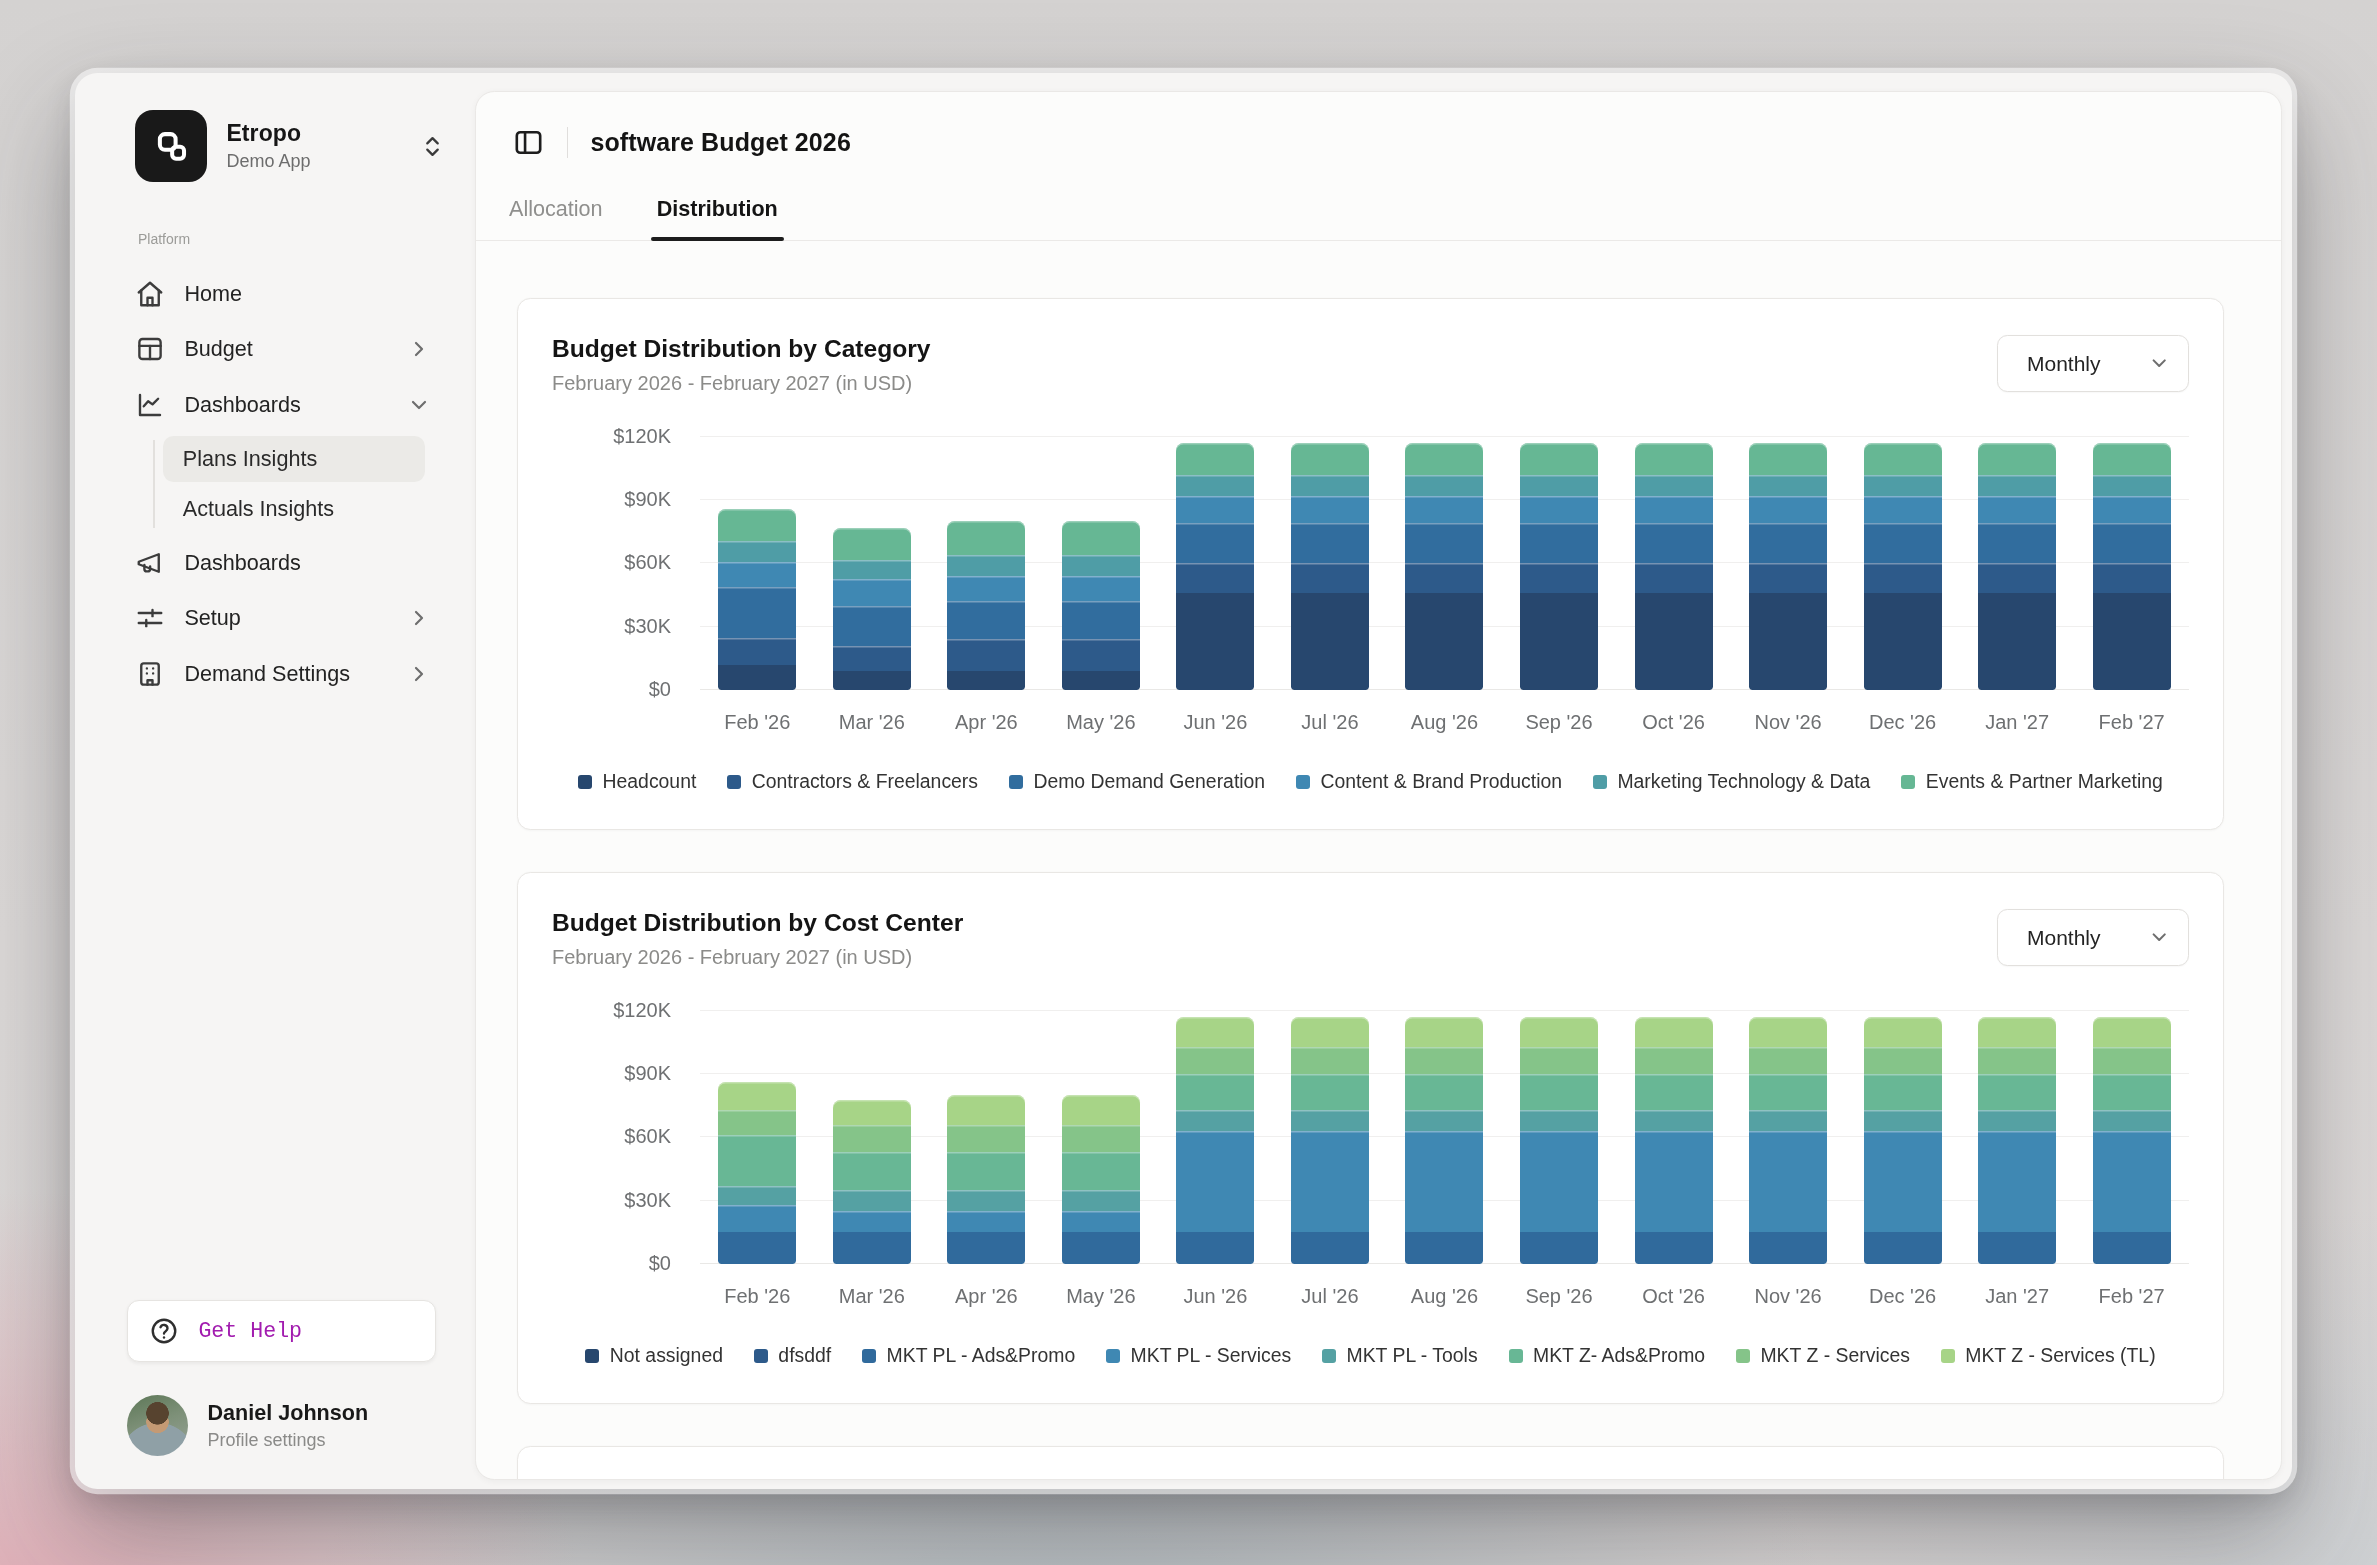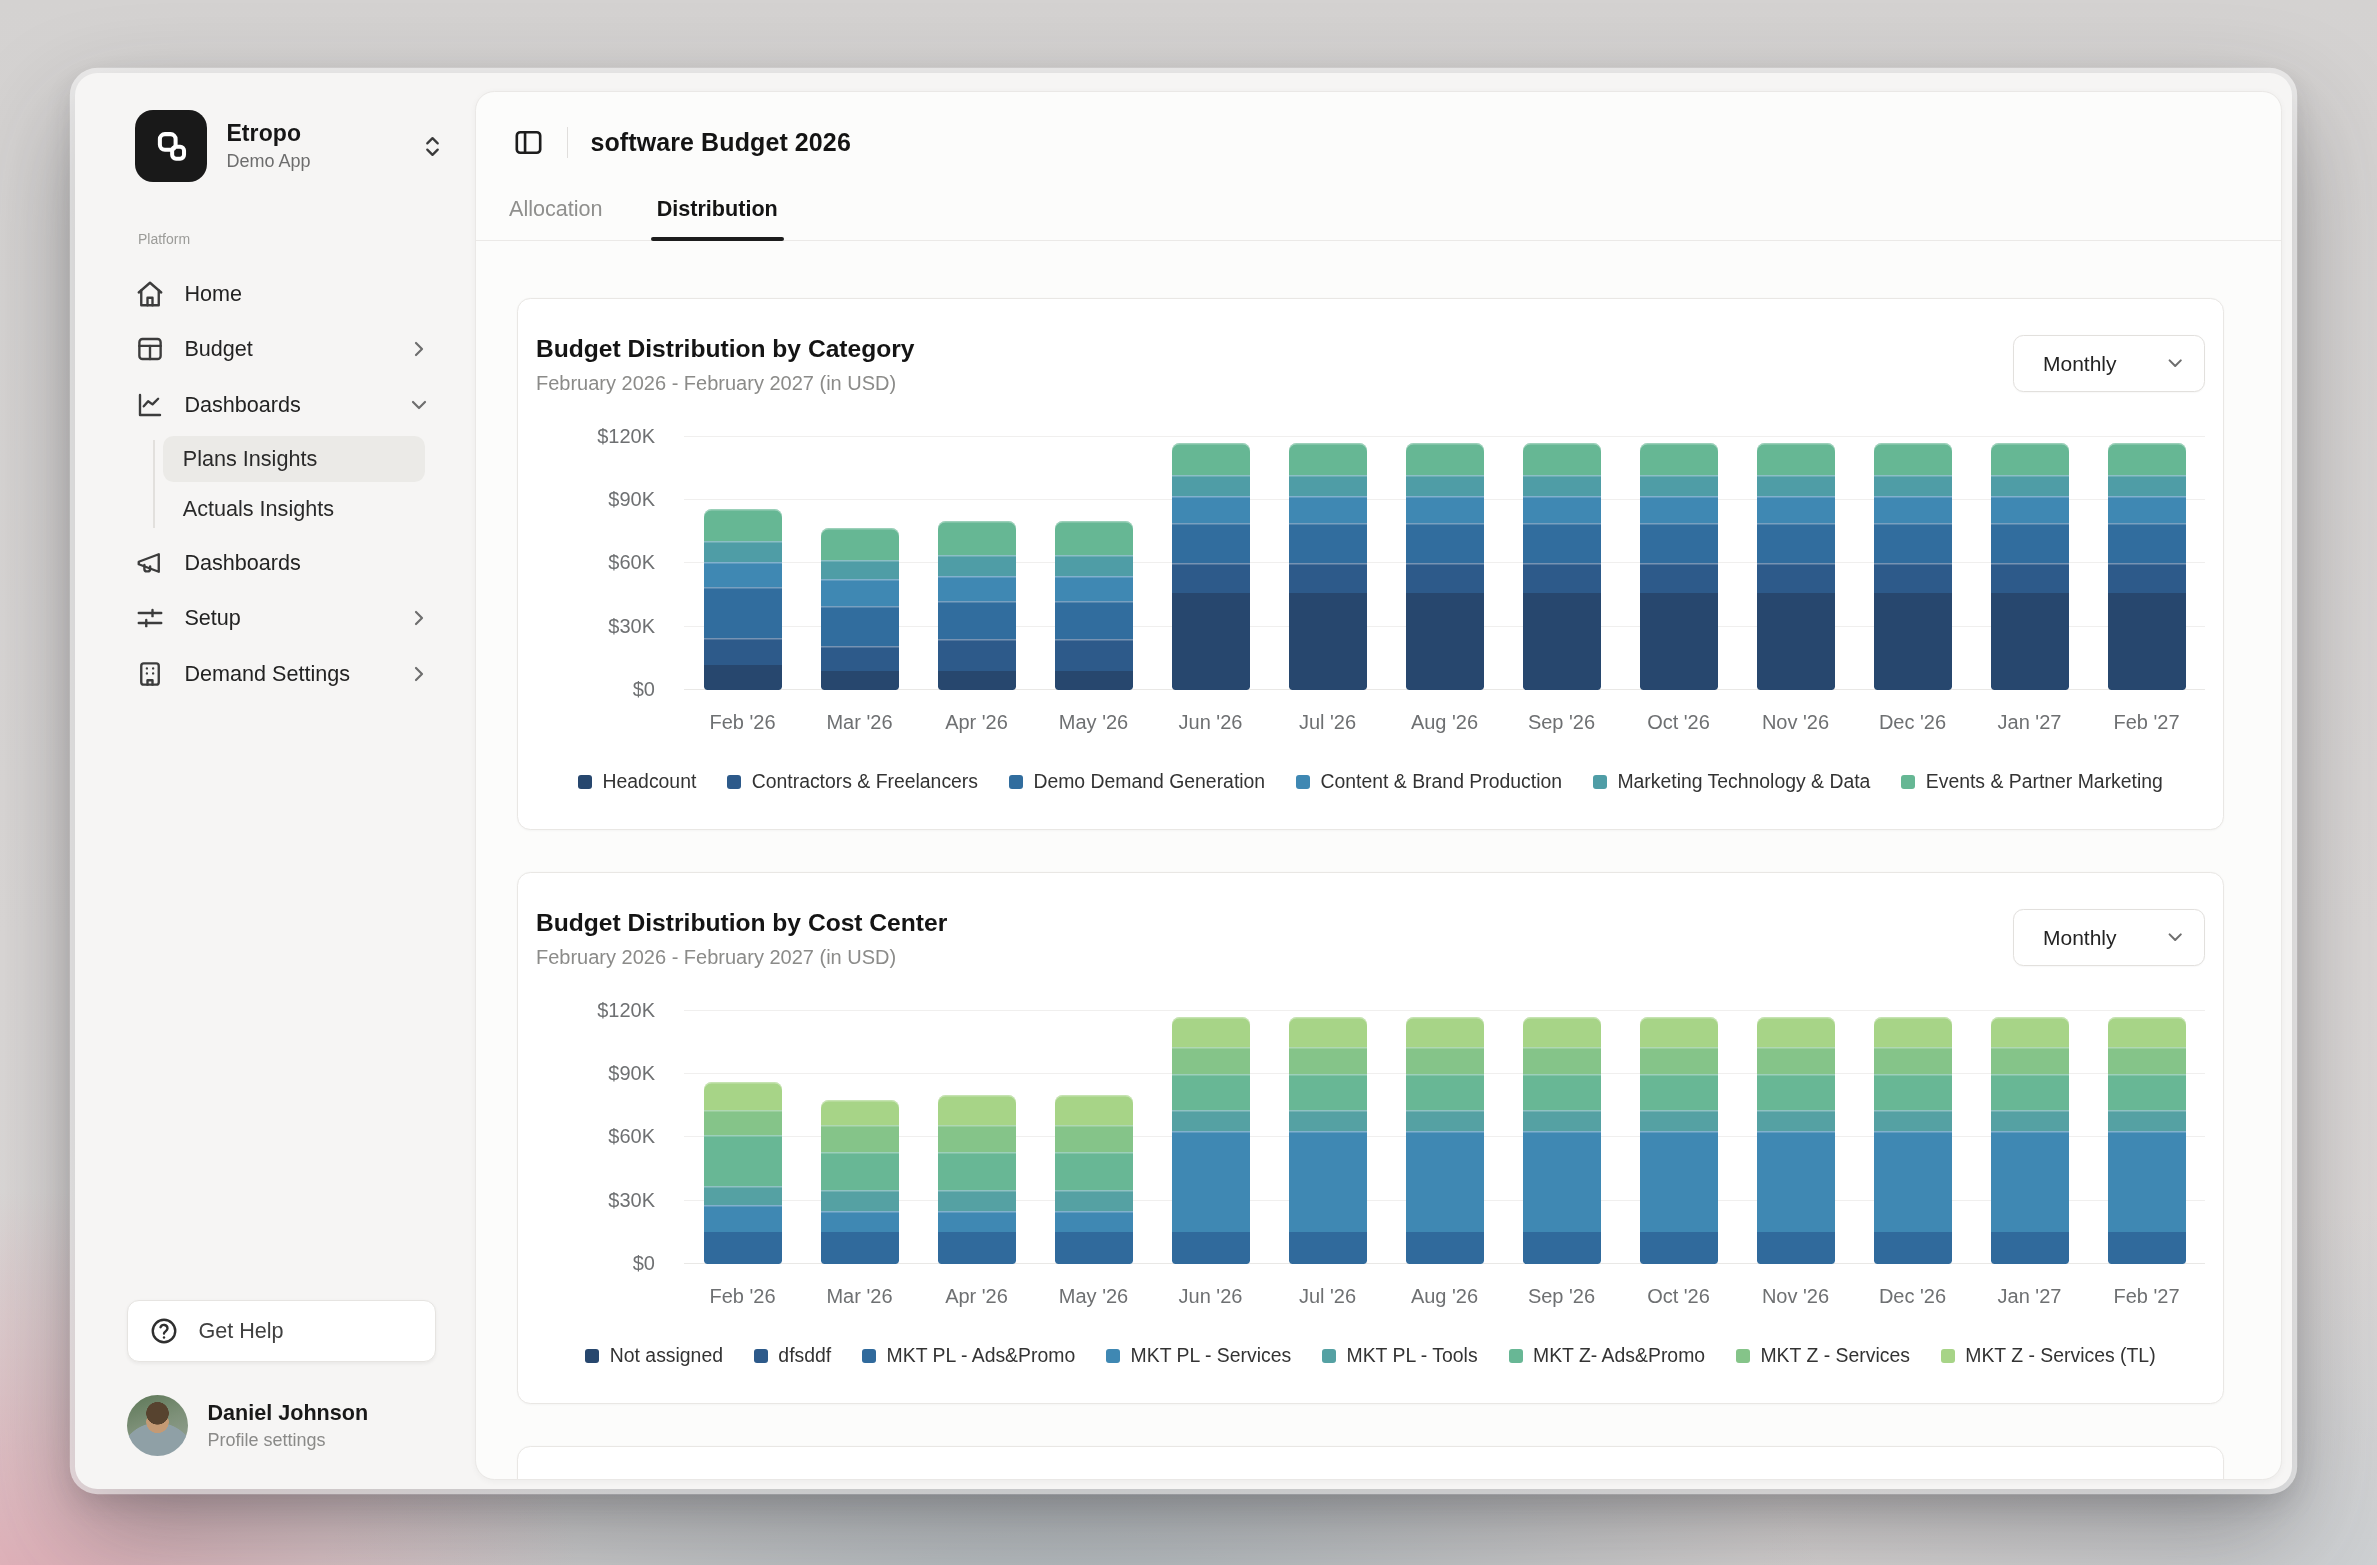"Budget Distribution by Category" .card { padding: 36px 18px -> 36px 34px }
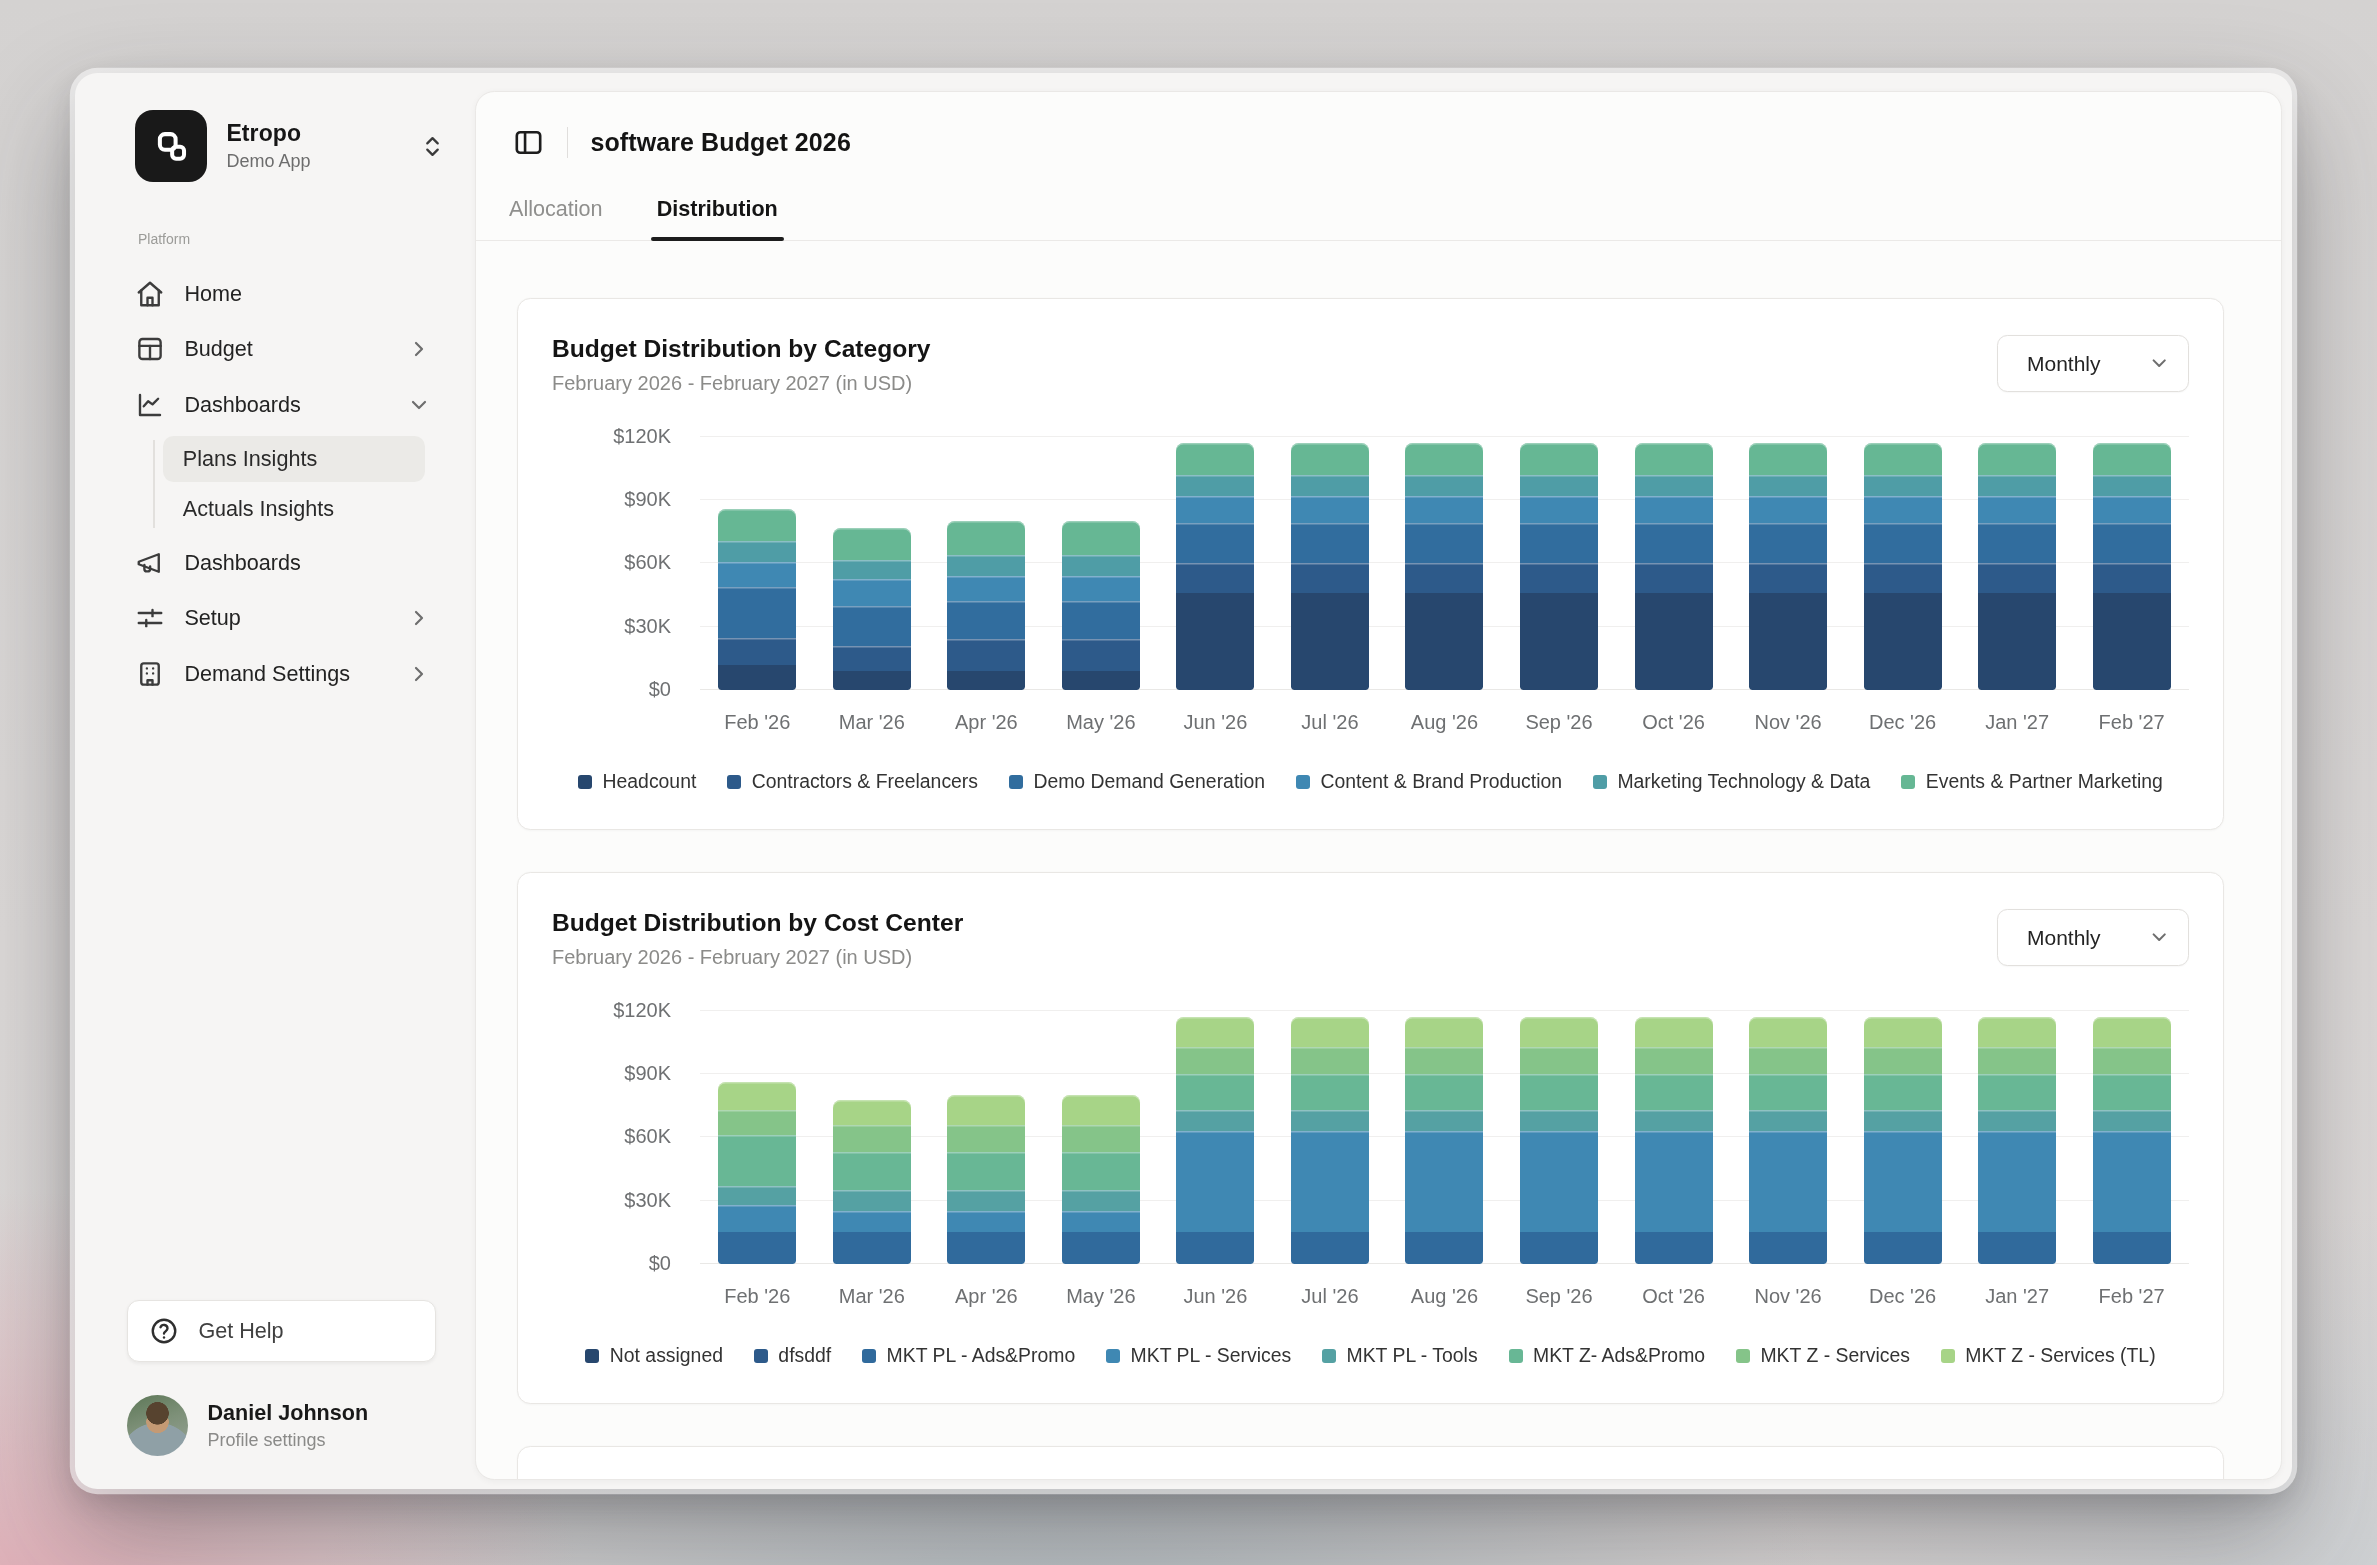"Get Help" .help-label { color: #404040 -> #a21caf; font-family: none -> Liberation Mono, monospace }
